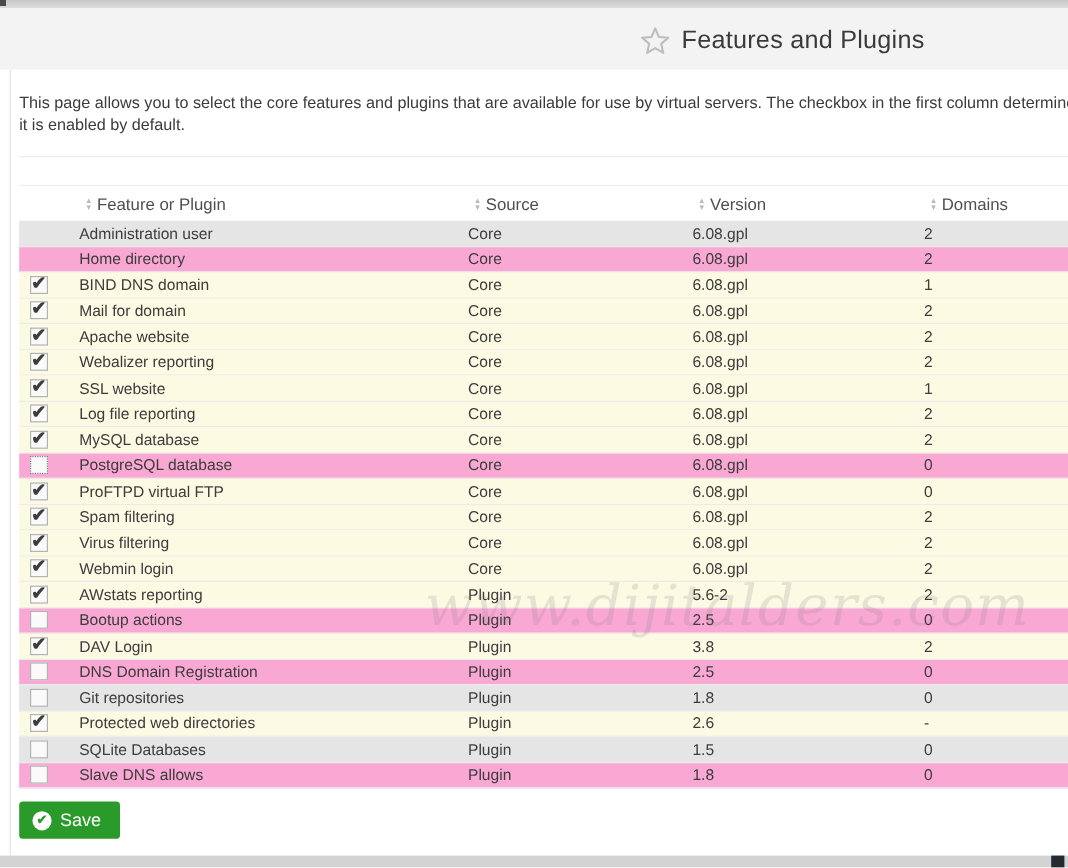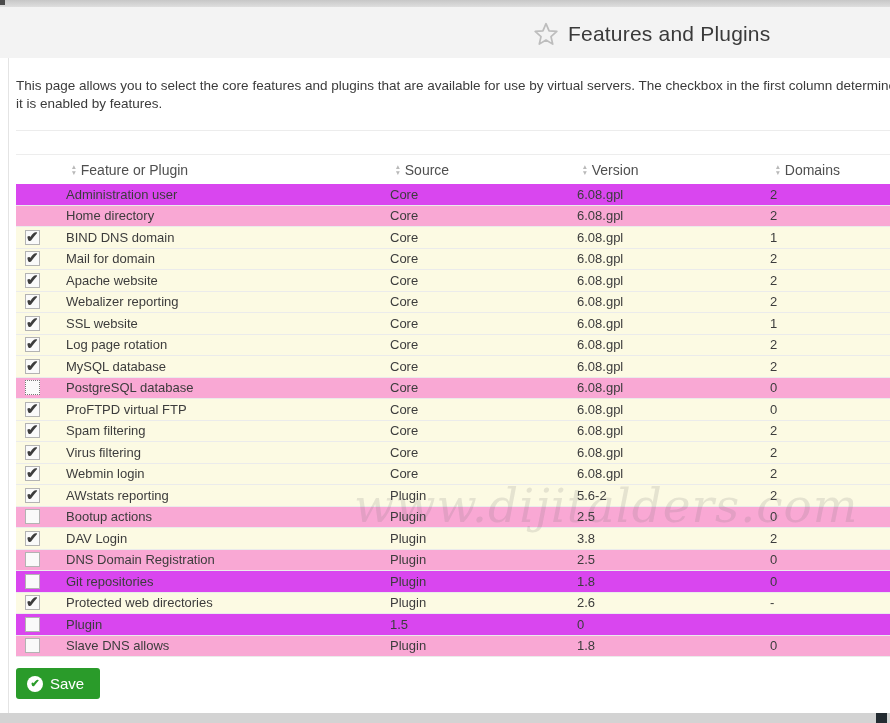"it is enabled by features." div { text: features -> default }
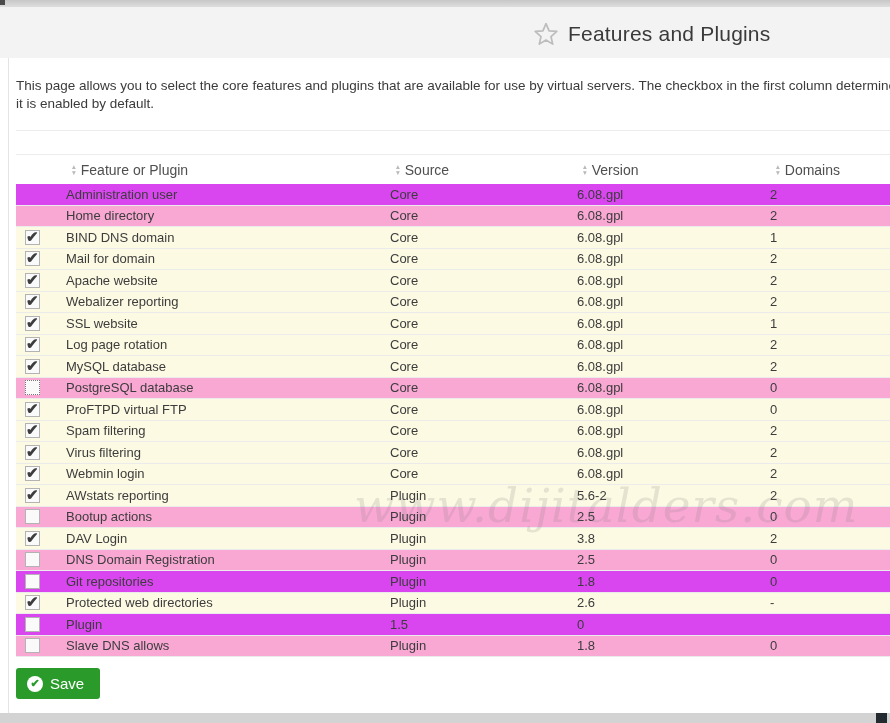"Administration user" .row-odd { background: #d946ef -> #e5e5e5 }
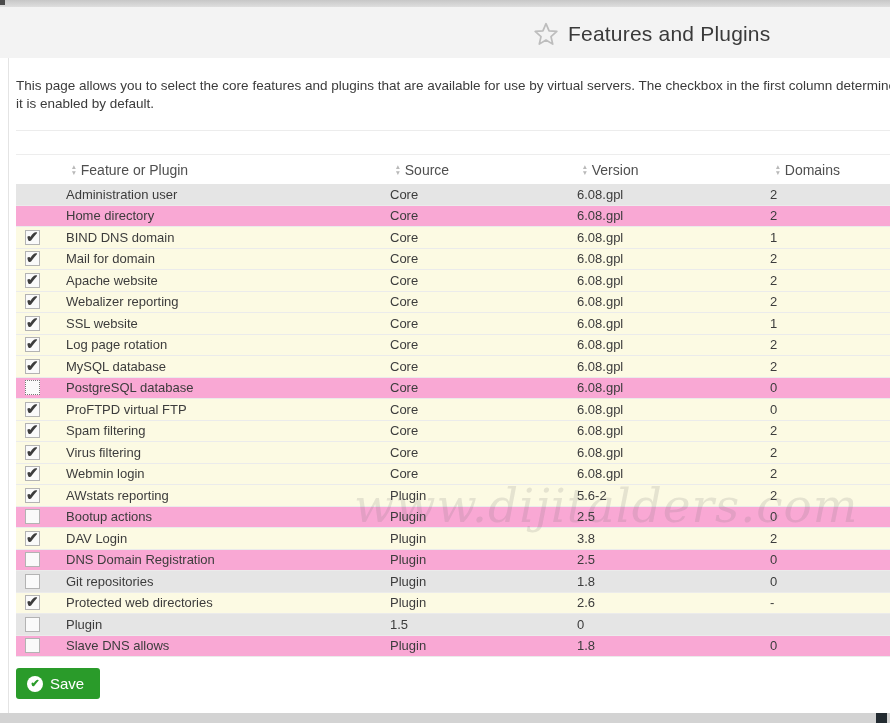"Log page rotation" div { text: page rotation -> file reporting }
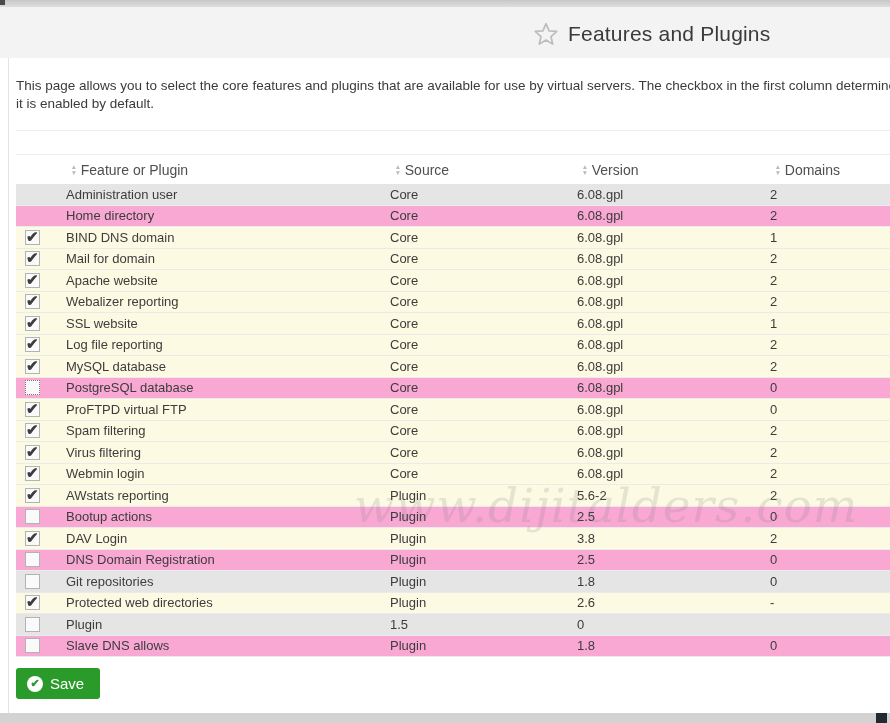"SQLite Databases" div { html: none -> <div>SQLite Databases</div> }
